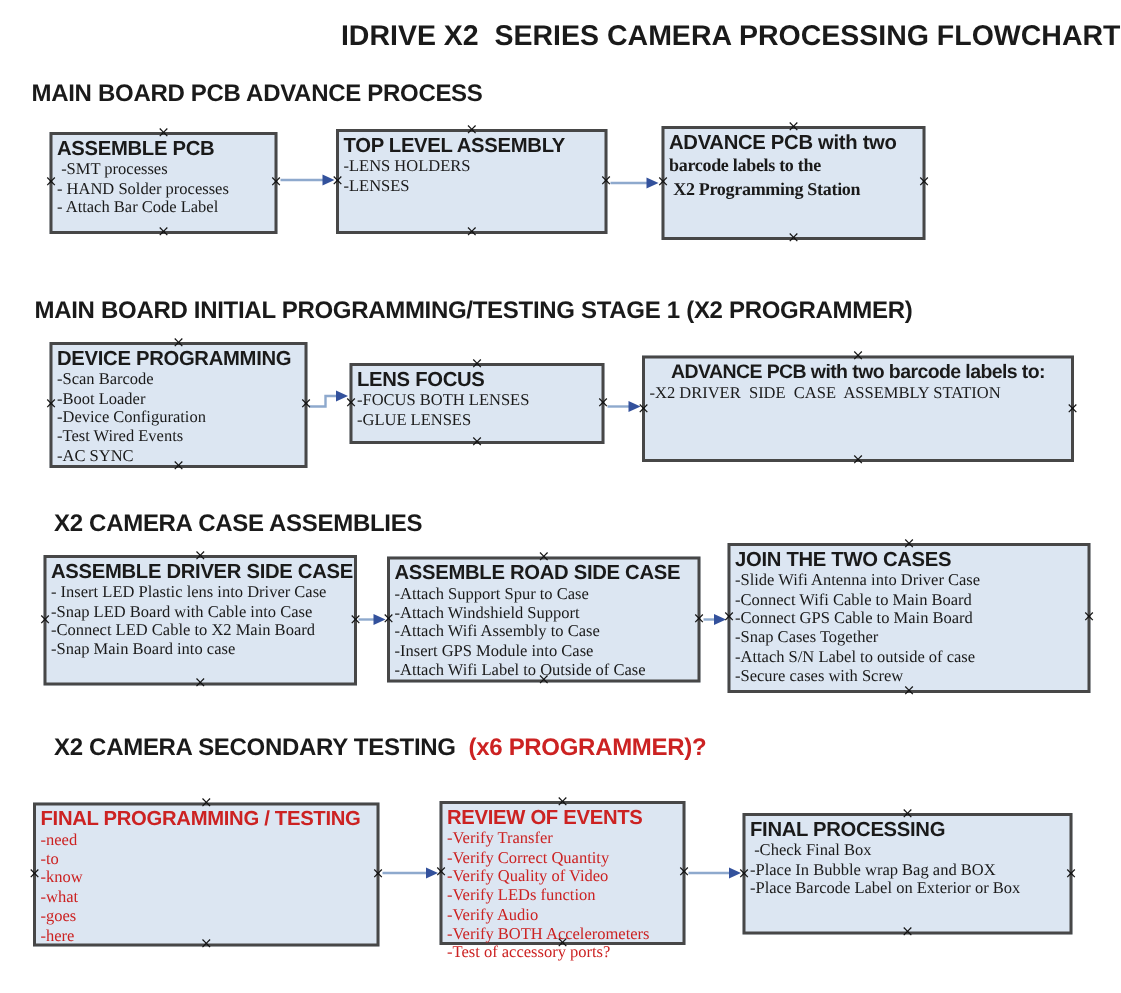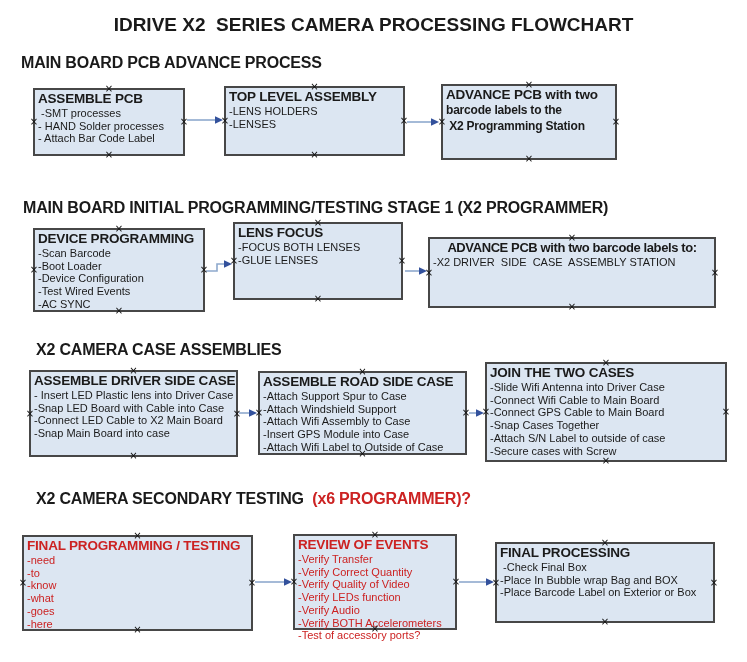"IDRIVE X2 SERIES CAMERA PROCESSING" .title { text-align: center -> right }
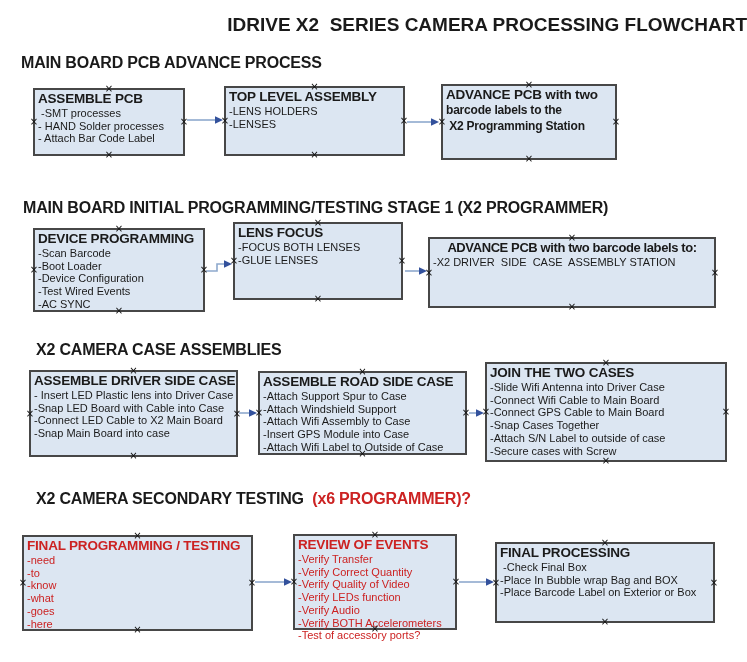"-SMT processes" .box-line { font-family: none -> Liberation Serif, serif }
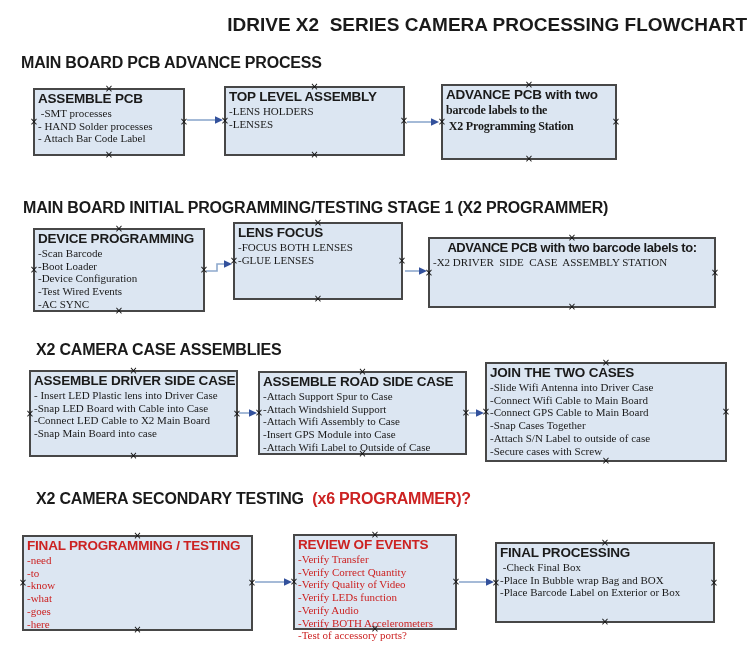"LENS FOCUS" div.box { height: 78px -> 54px; top: 222px -> 242px }
